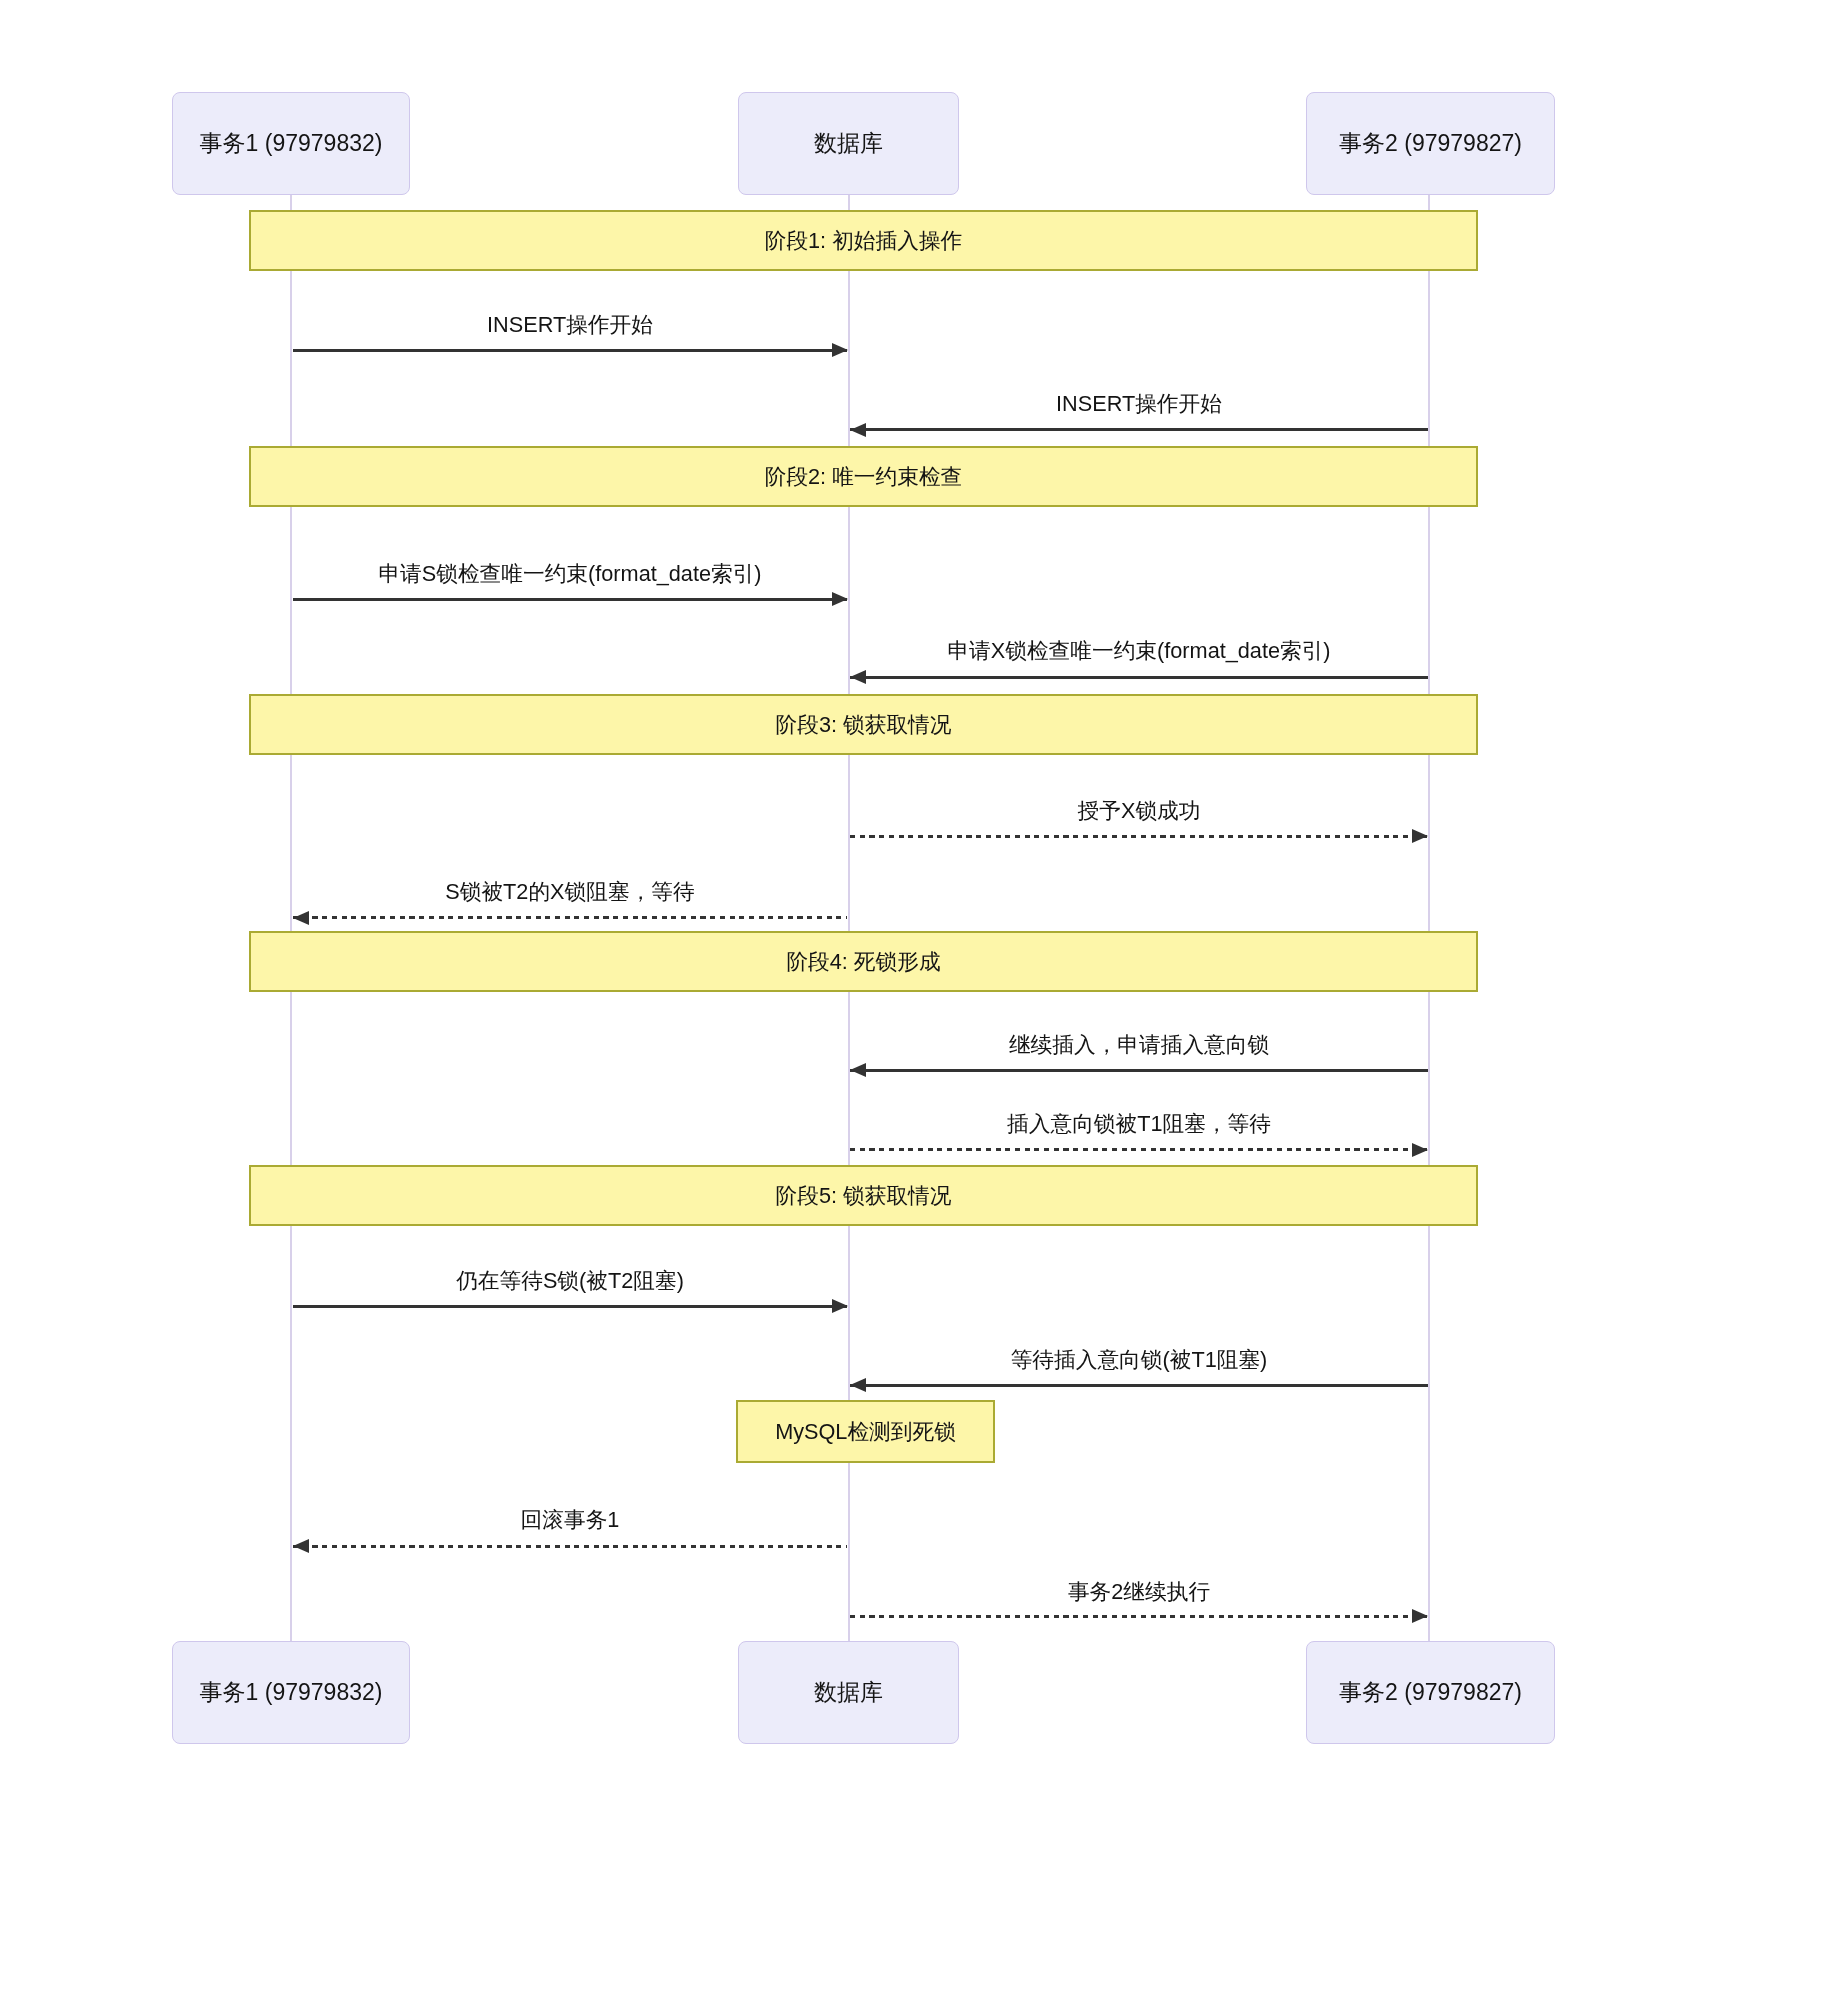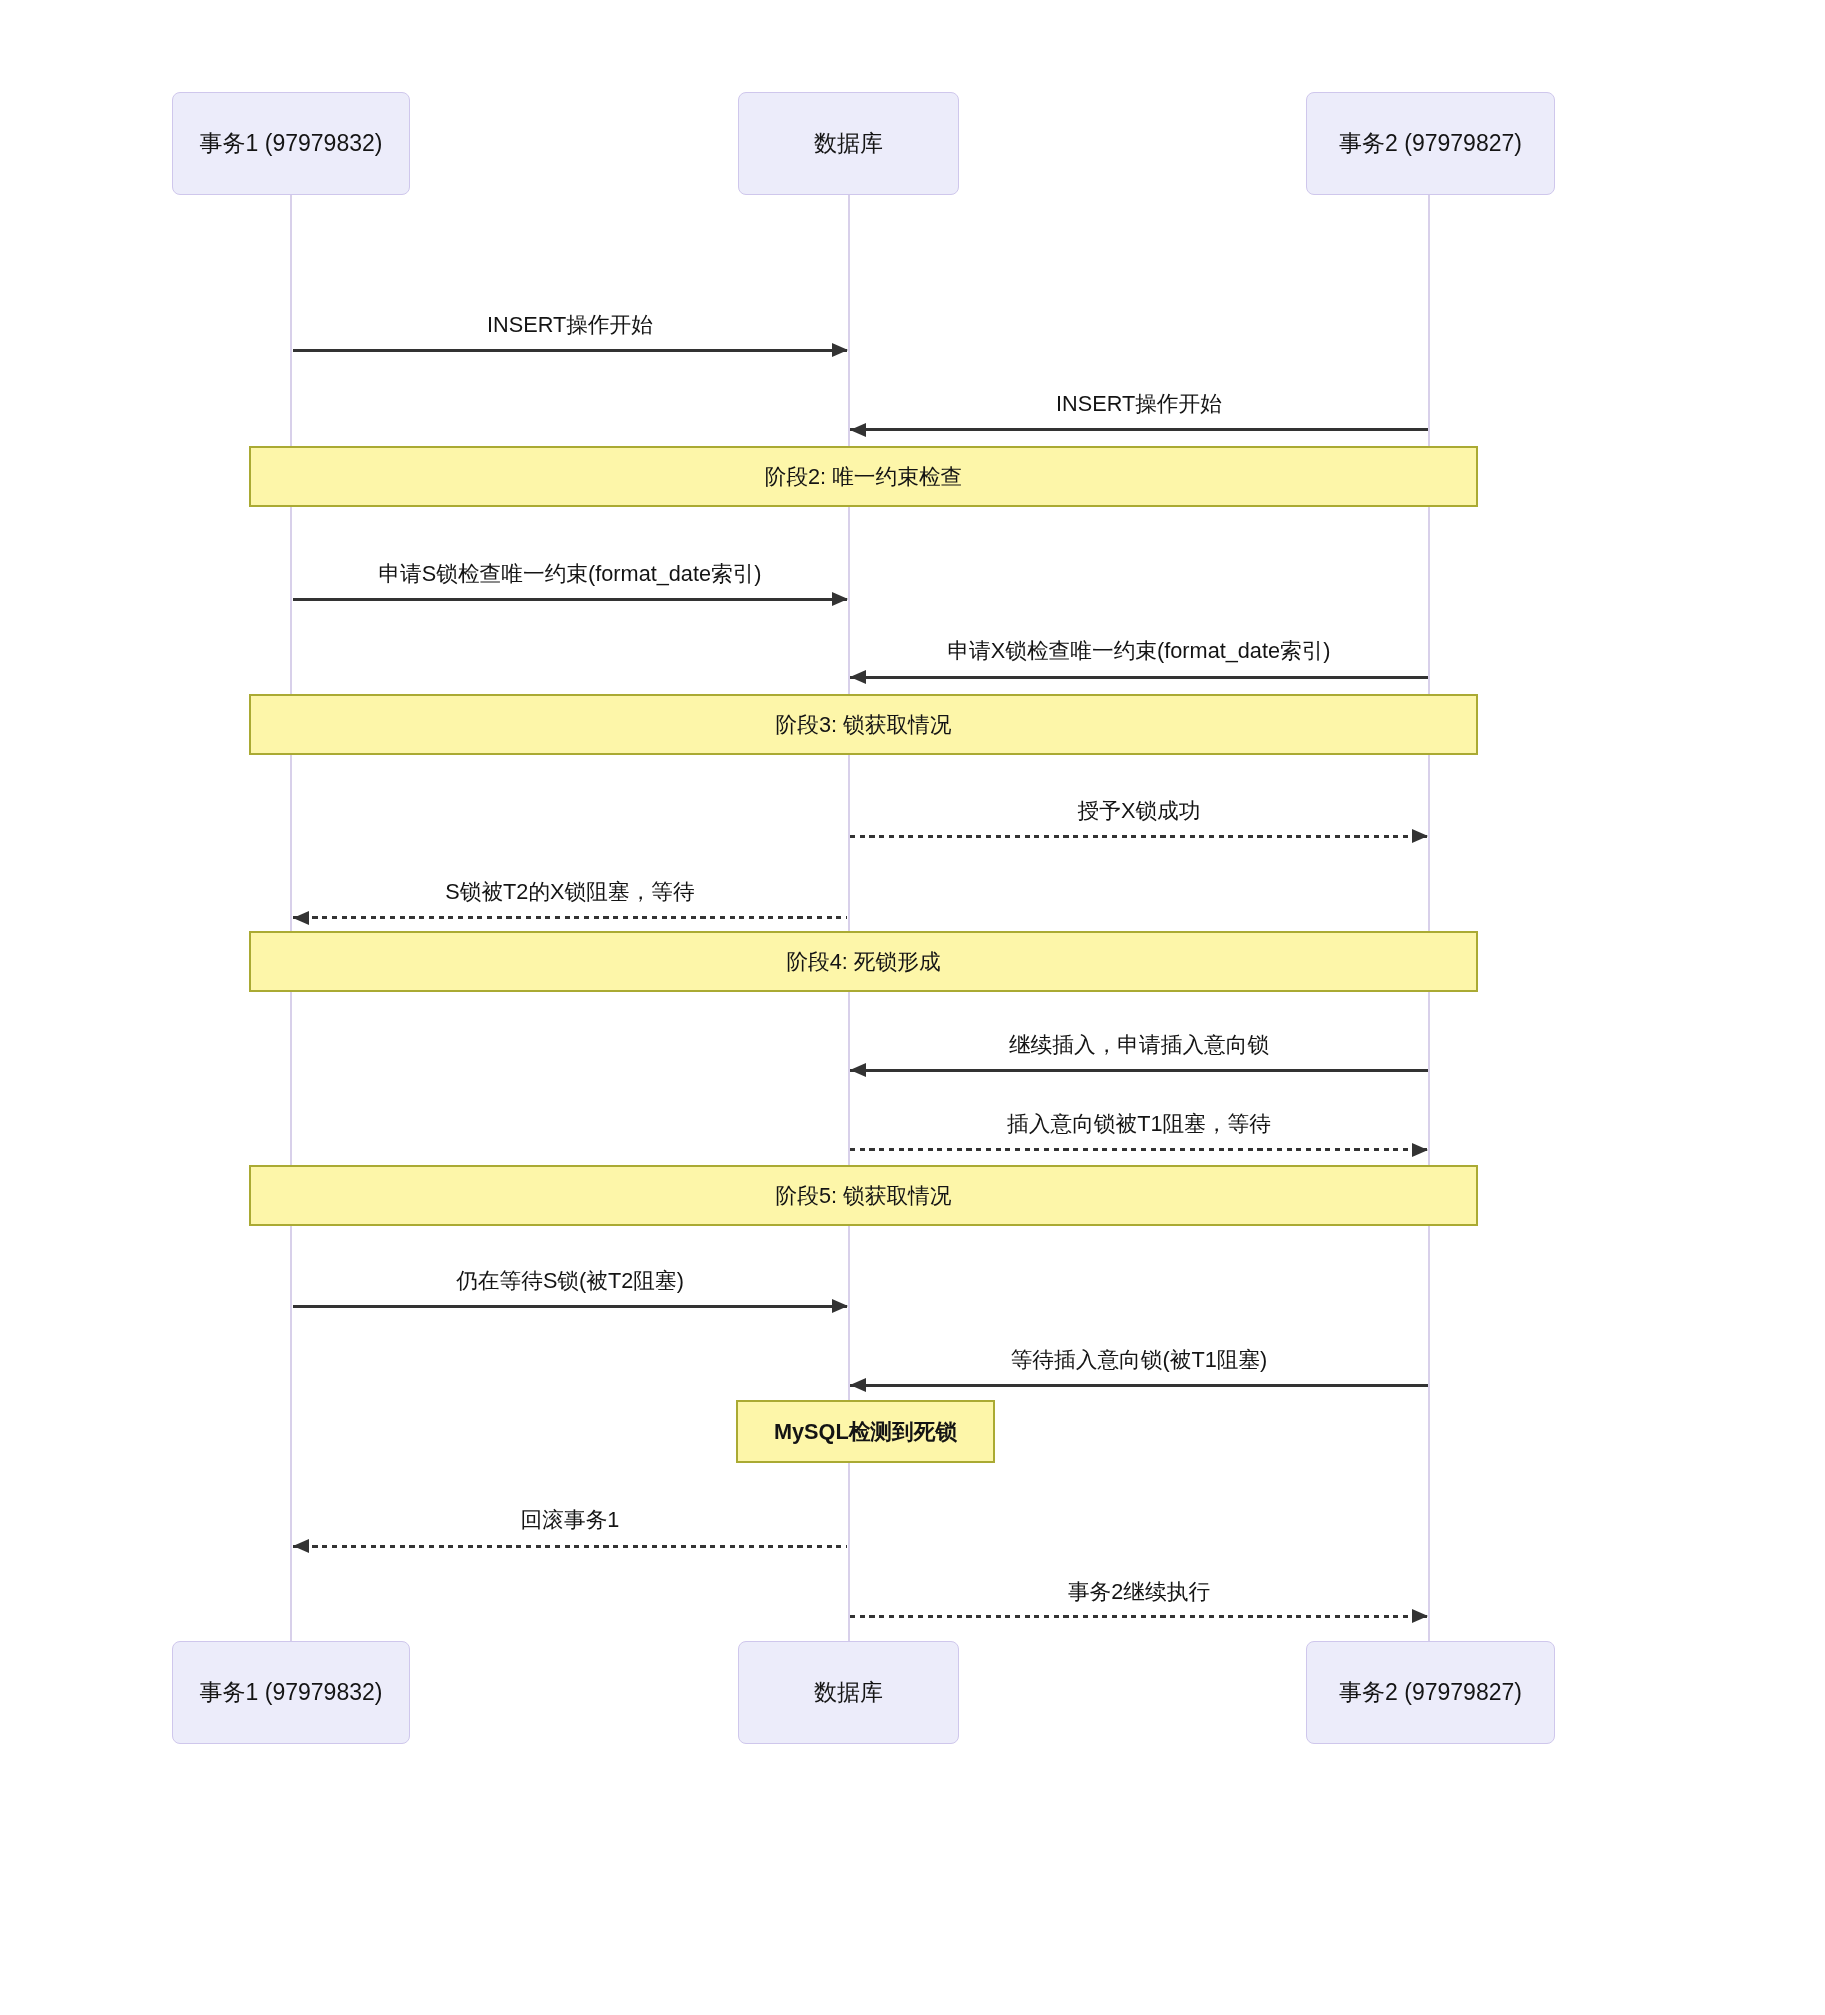"阶段1: 初始插入操作" div.phase { html: none -> <div> <span>阶段1: 初始插入操作</span> </div> }
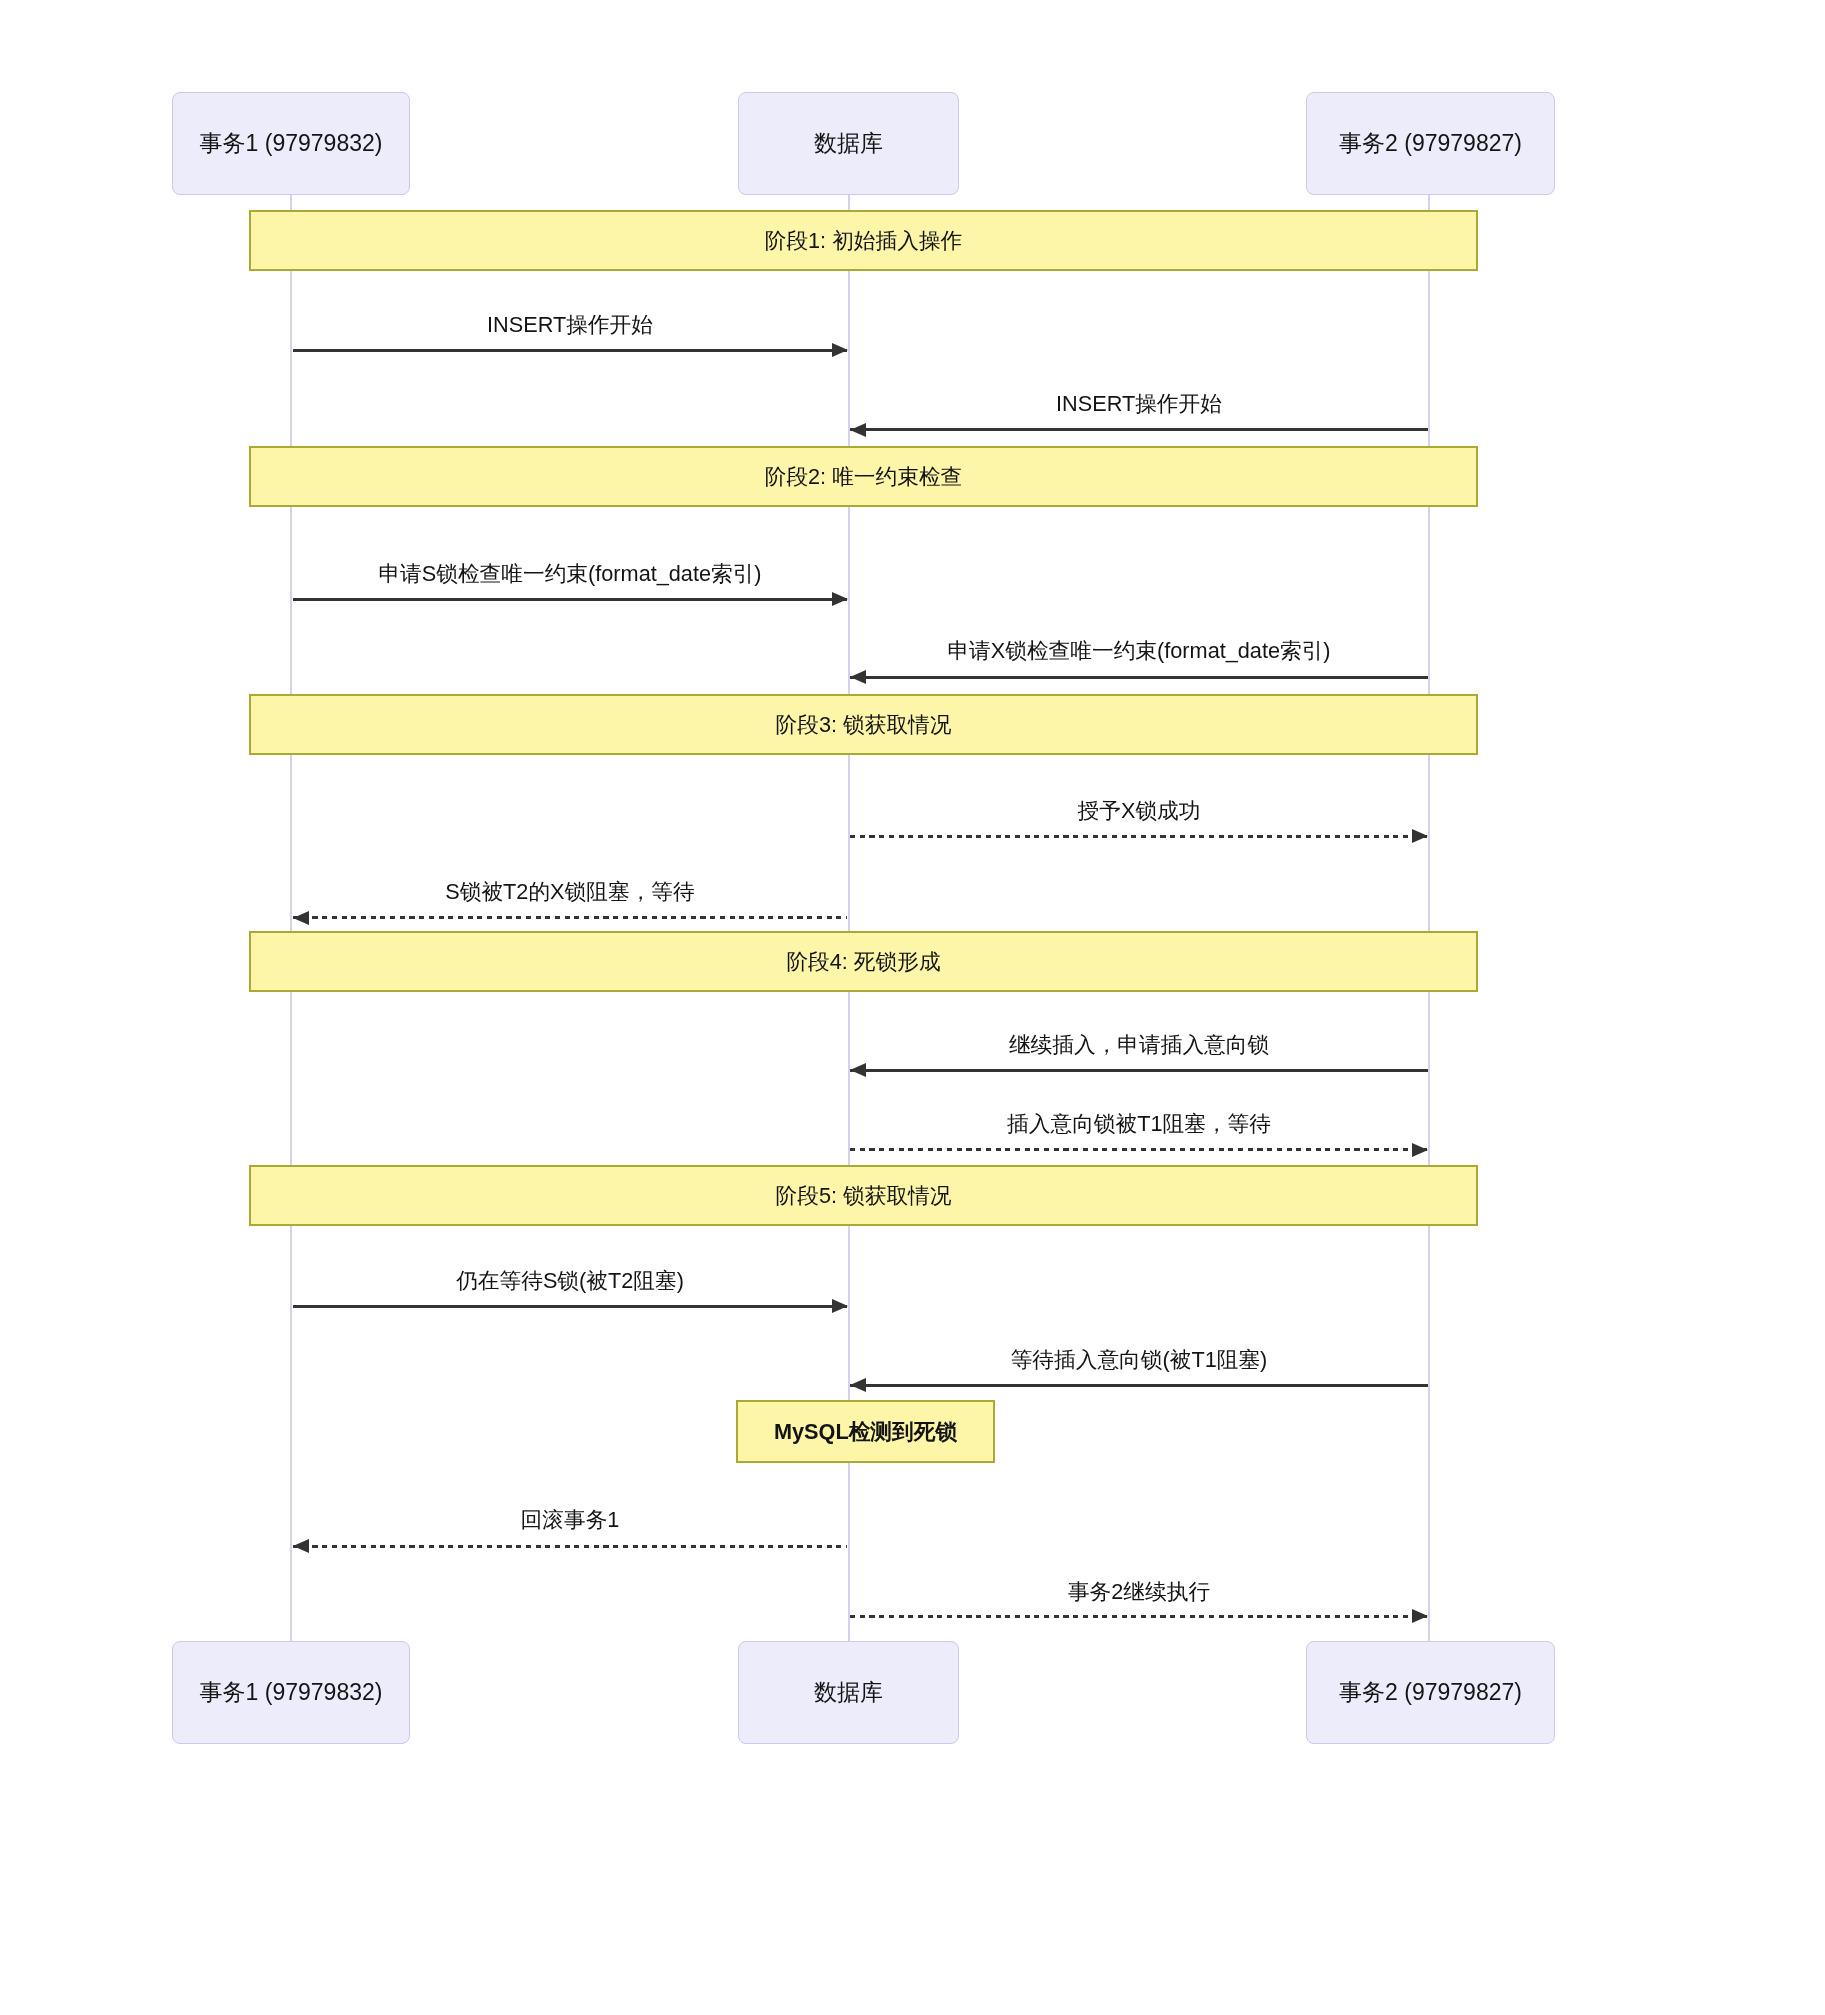"MySQL检测到死锁" .note { font-weight: bold -> none }
